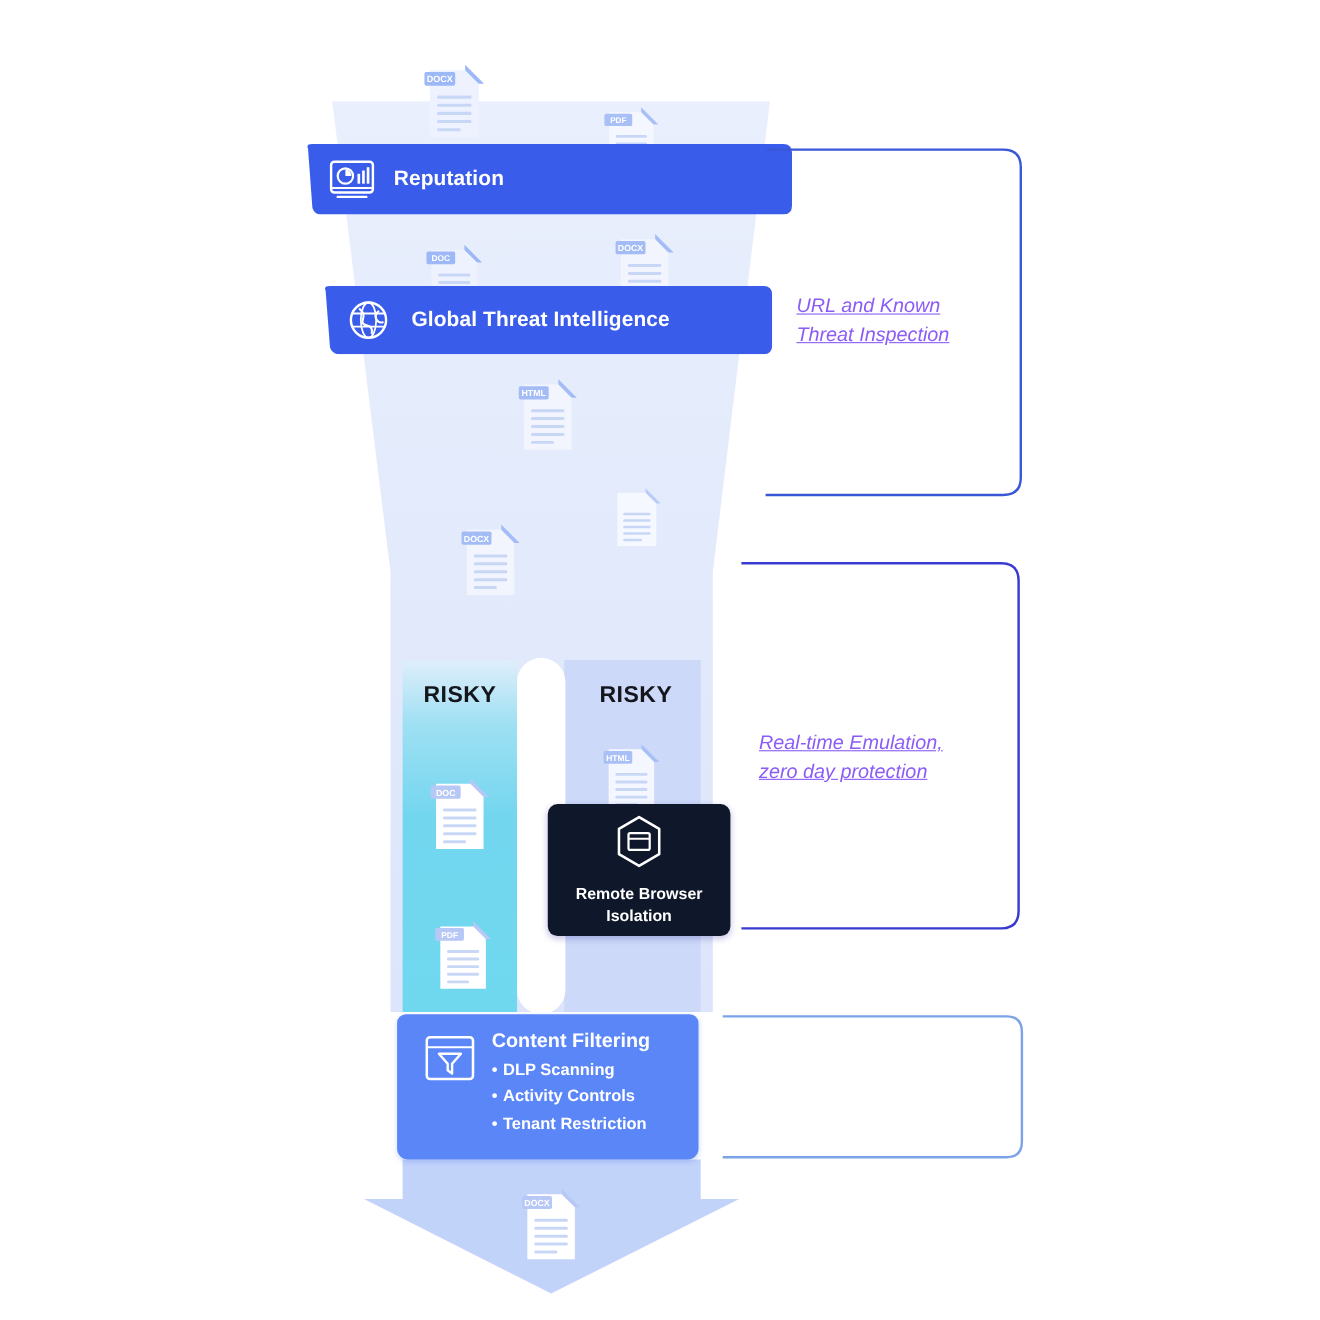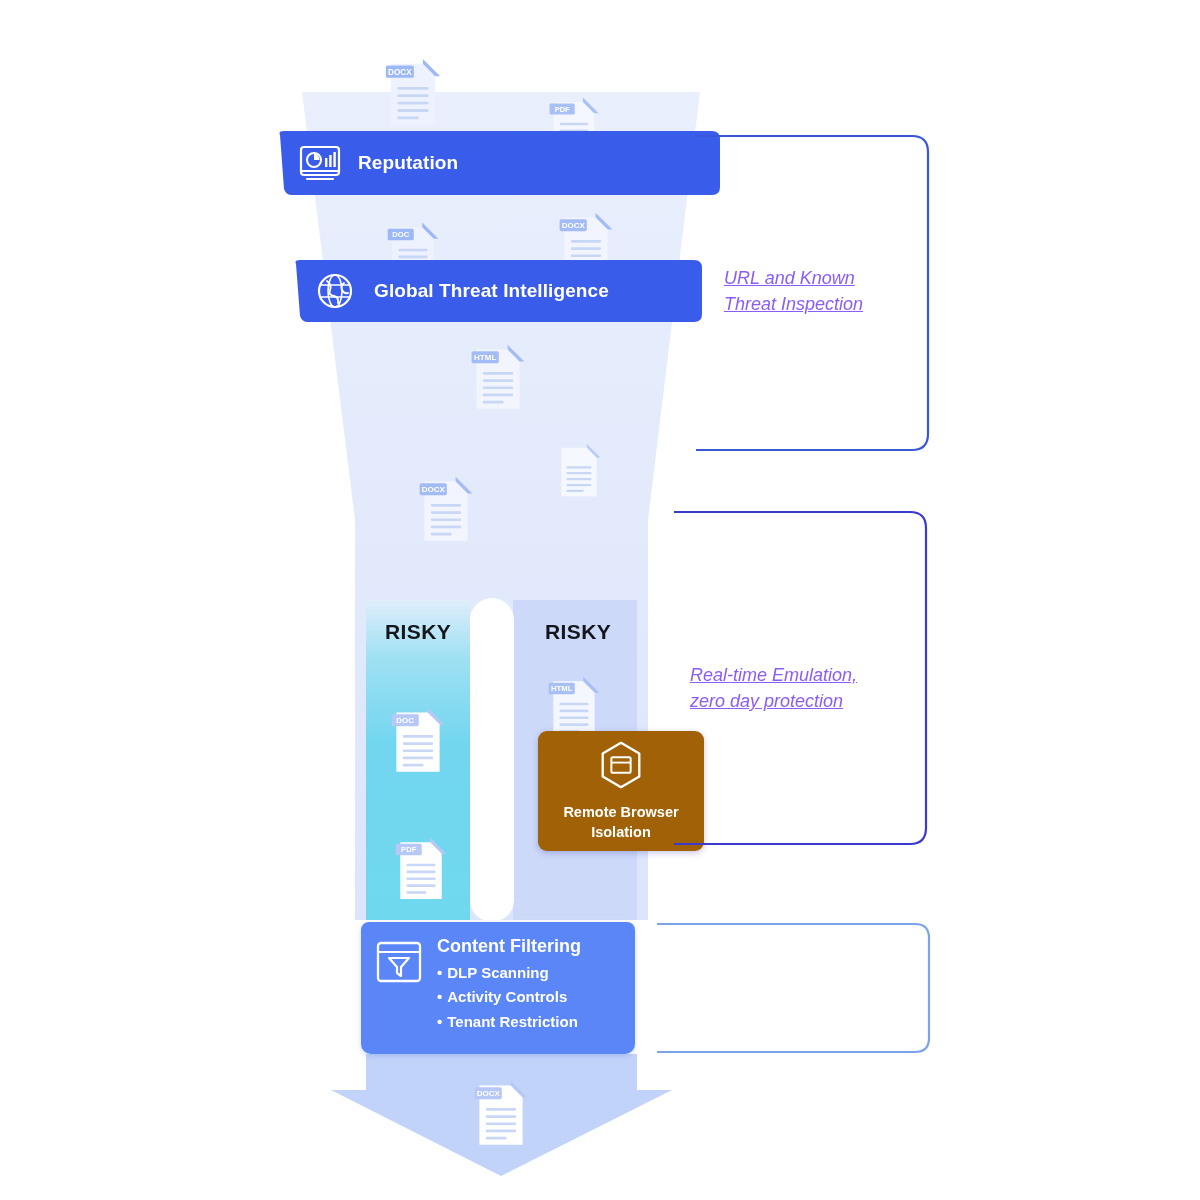"Remote Browser" #rbi-card { background: #a16207 -> #0f172a; margin-left: 40px -> none }
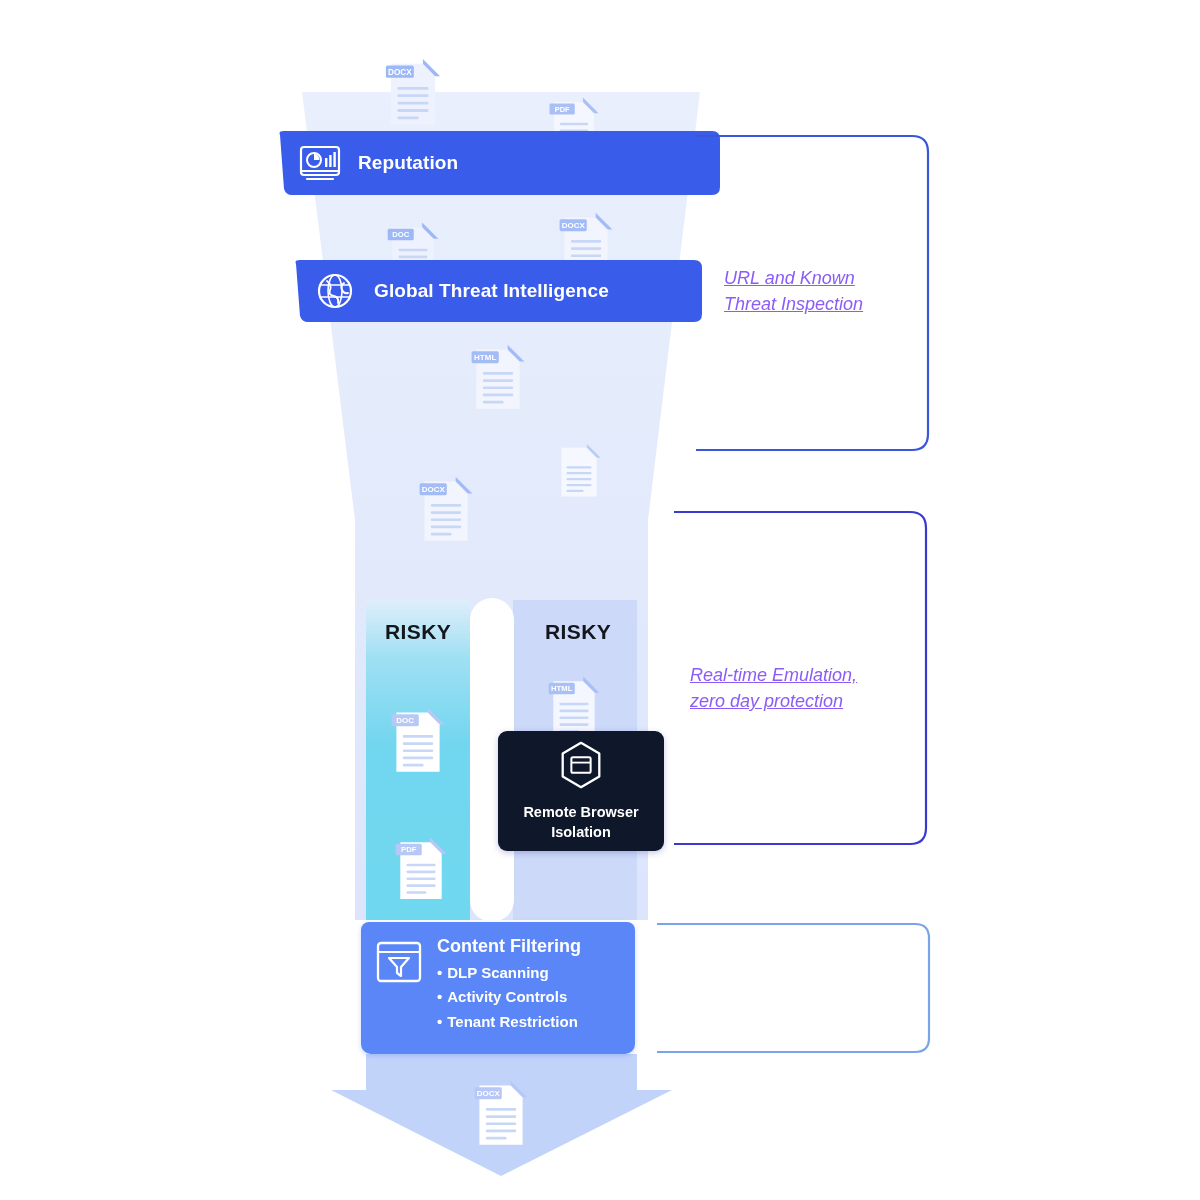"Content Filtering" #cf-row { padding: 14px 0 0 14px -> 14px 0 0 24px }
